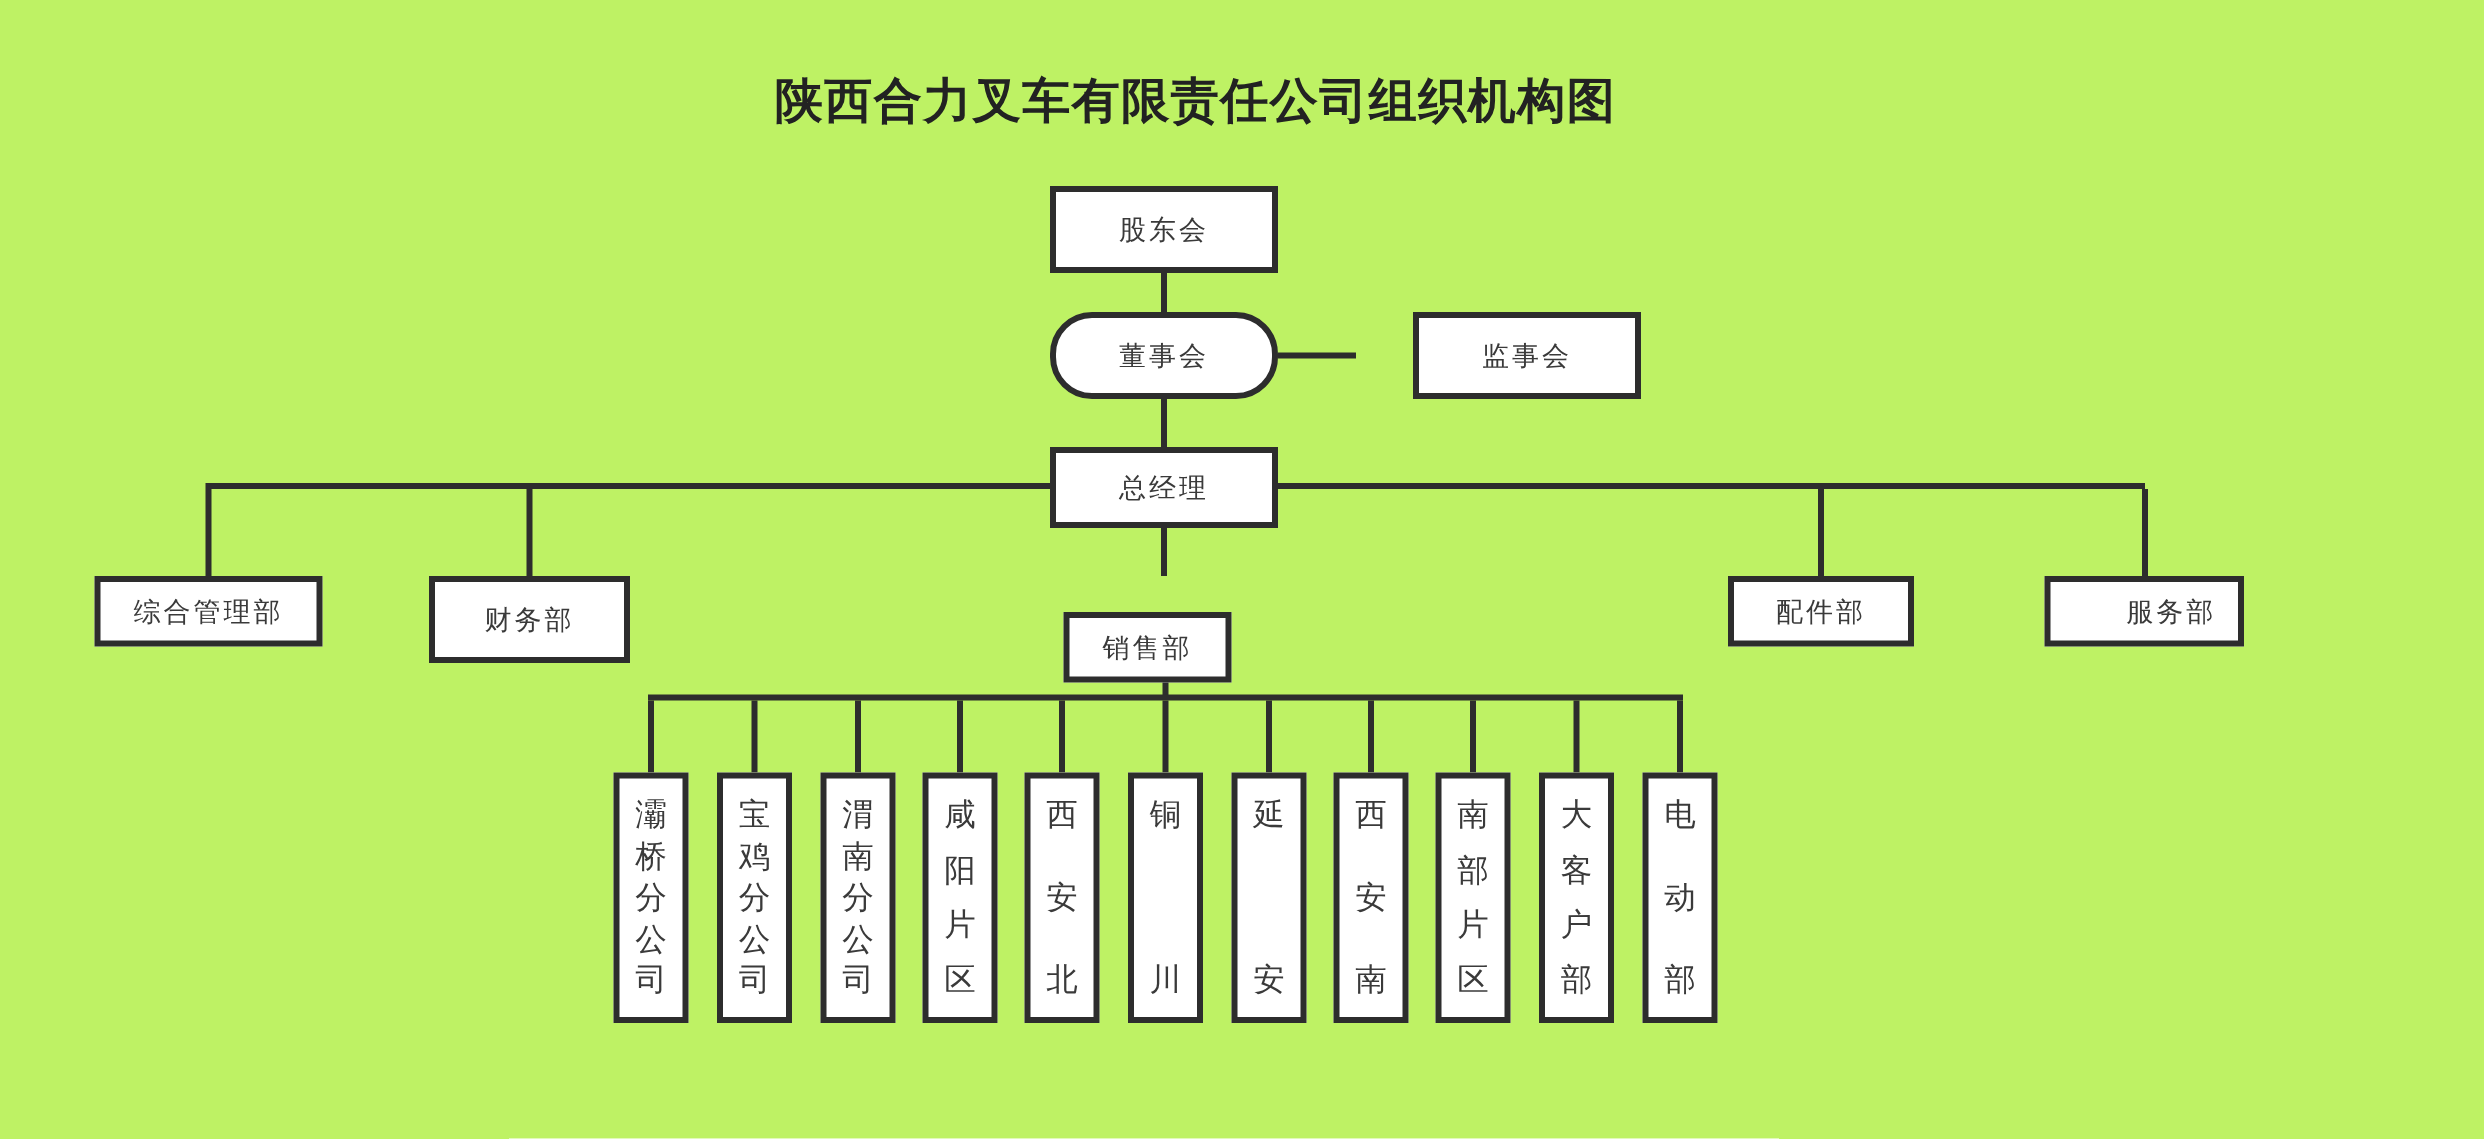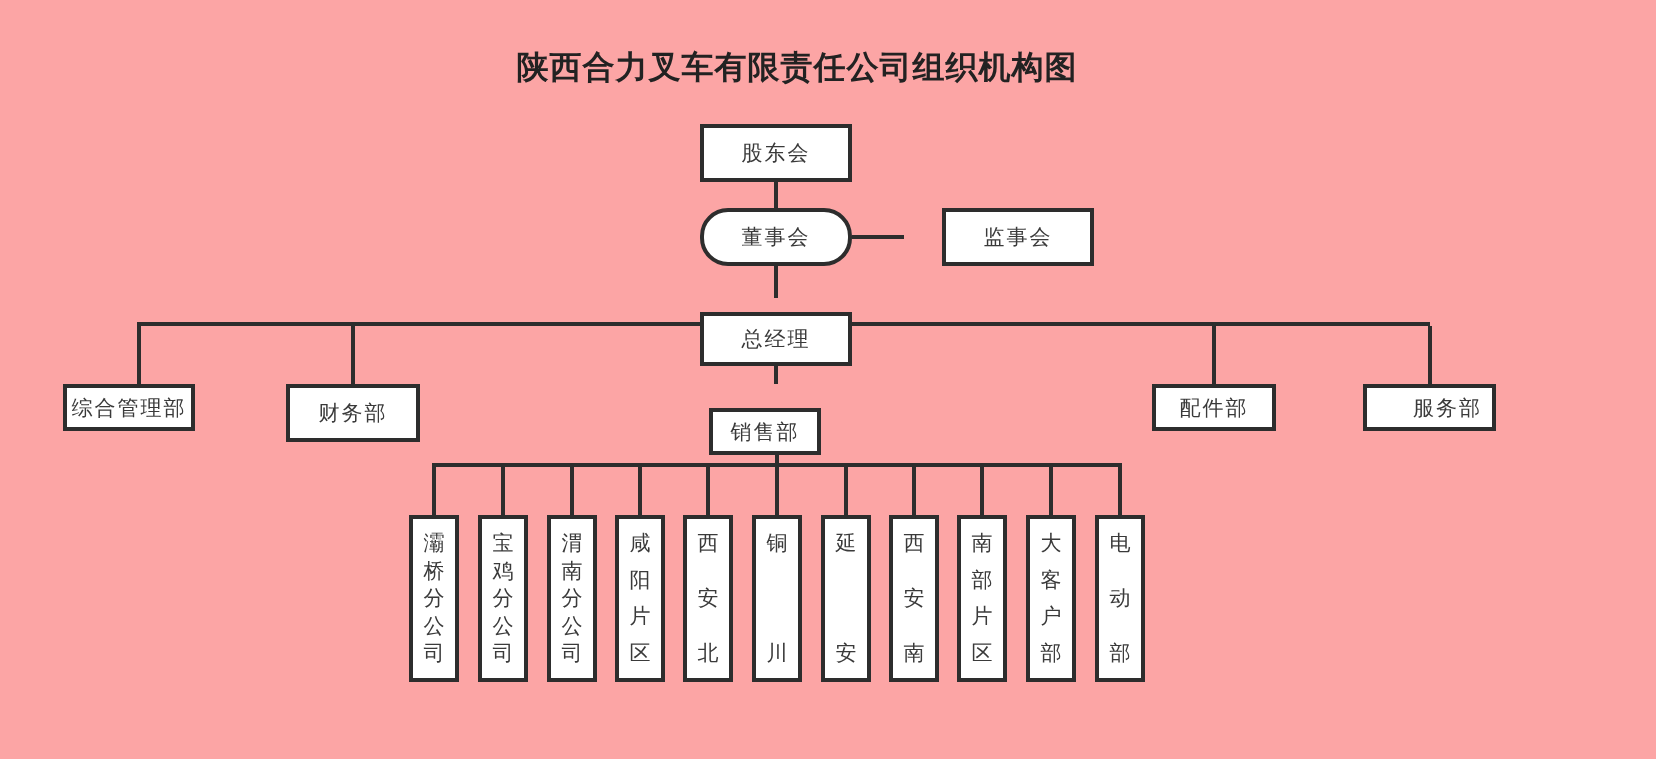"陕西合力叉车有限责任公司组织机构图" #canvas { background: #fca5a5 -> #bef264 }
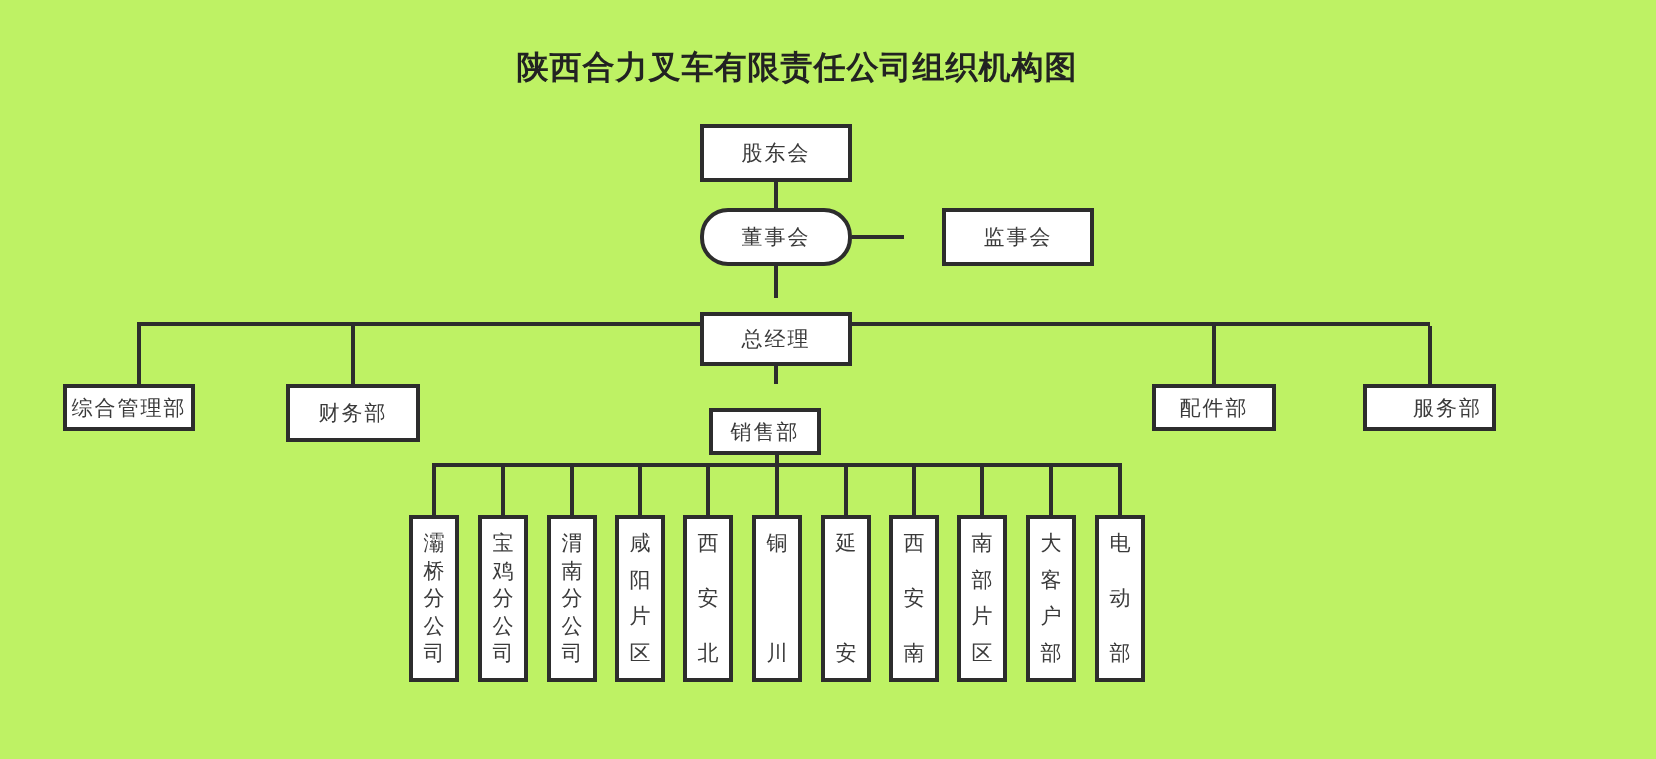"股东会" .node { font-size: 21px -> 18px }
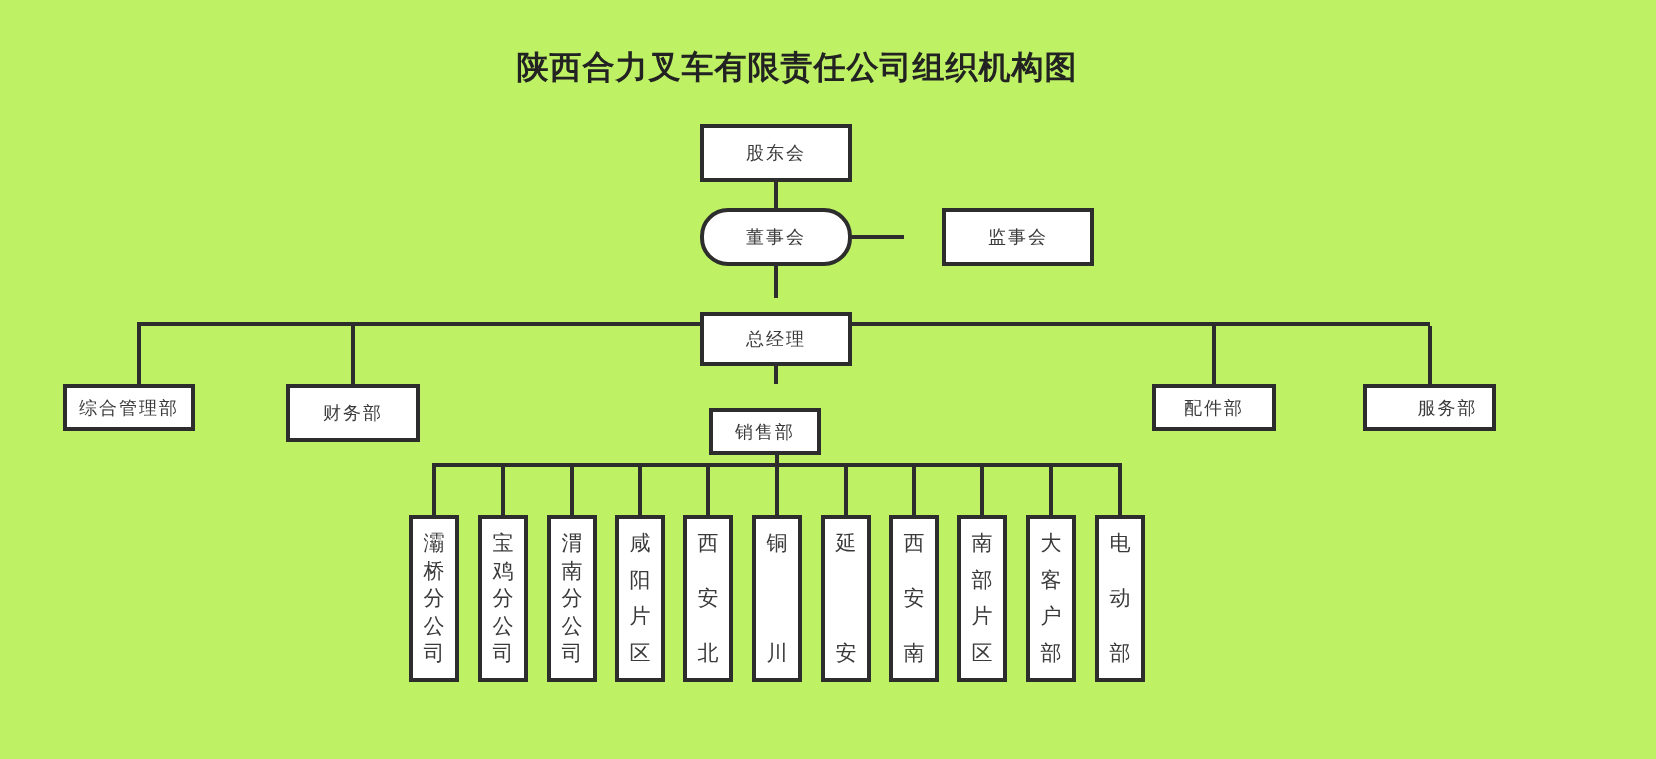"总经理" div.node { margin-top: 14px -> none }
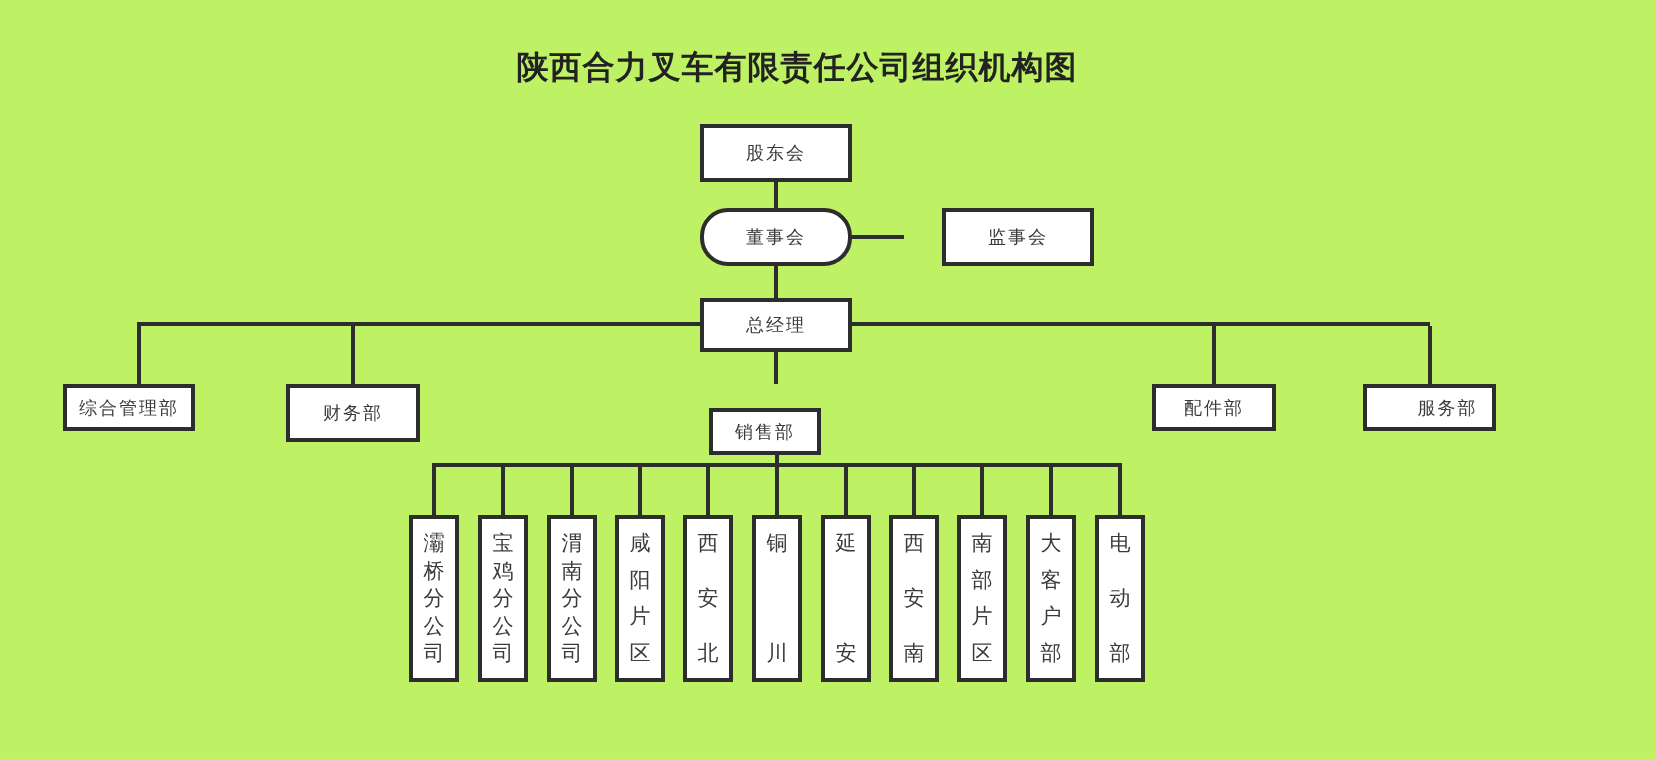"综合管理部" div.node { width: 132px -> 152px }
